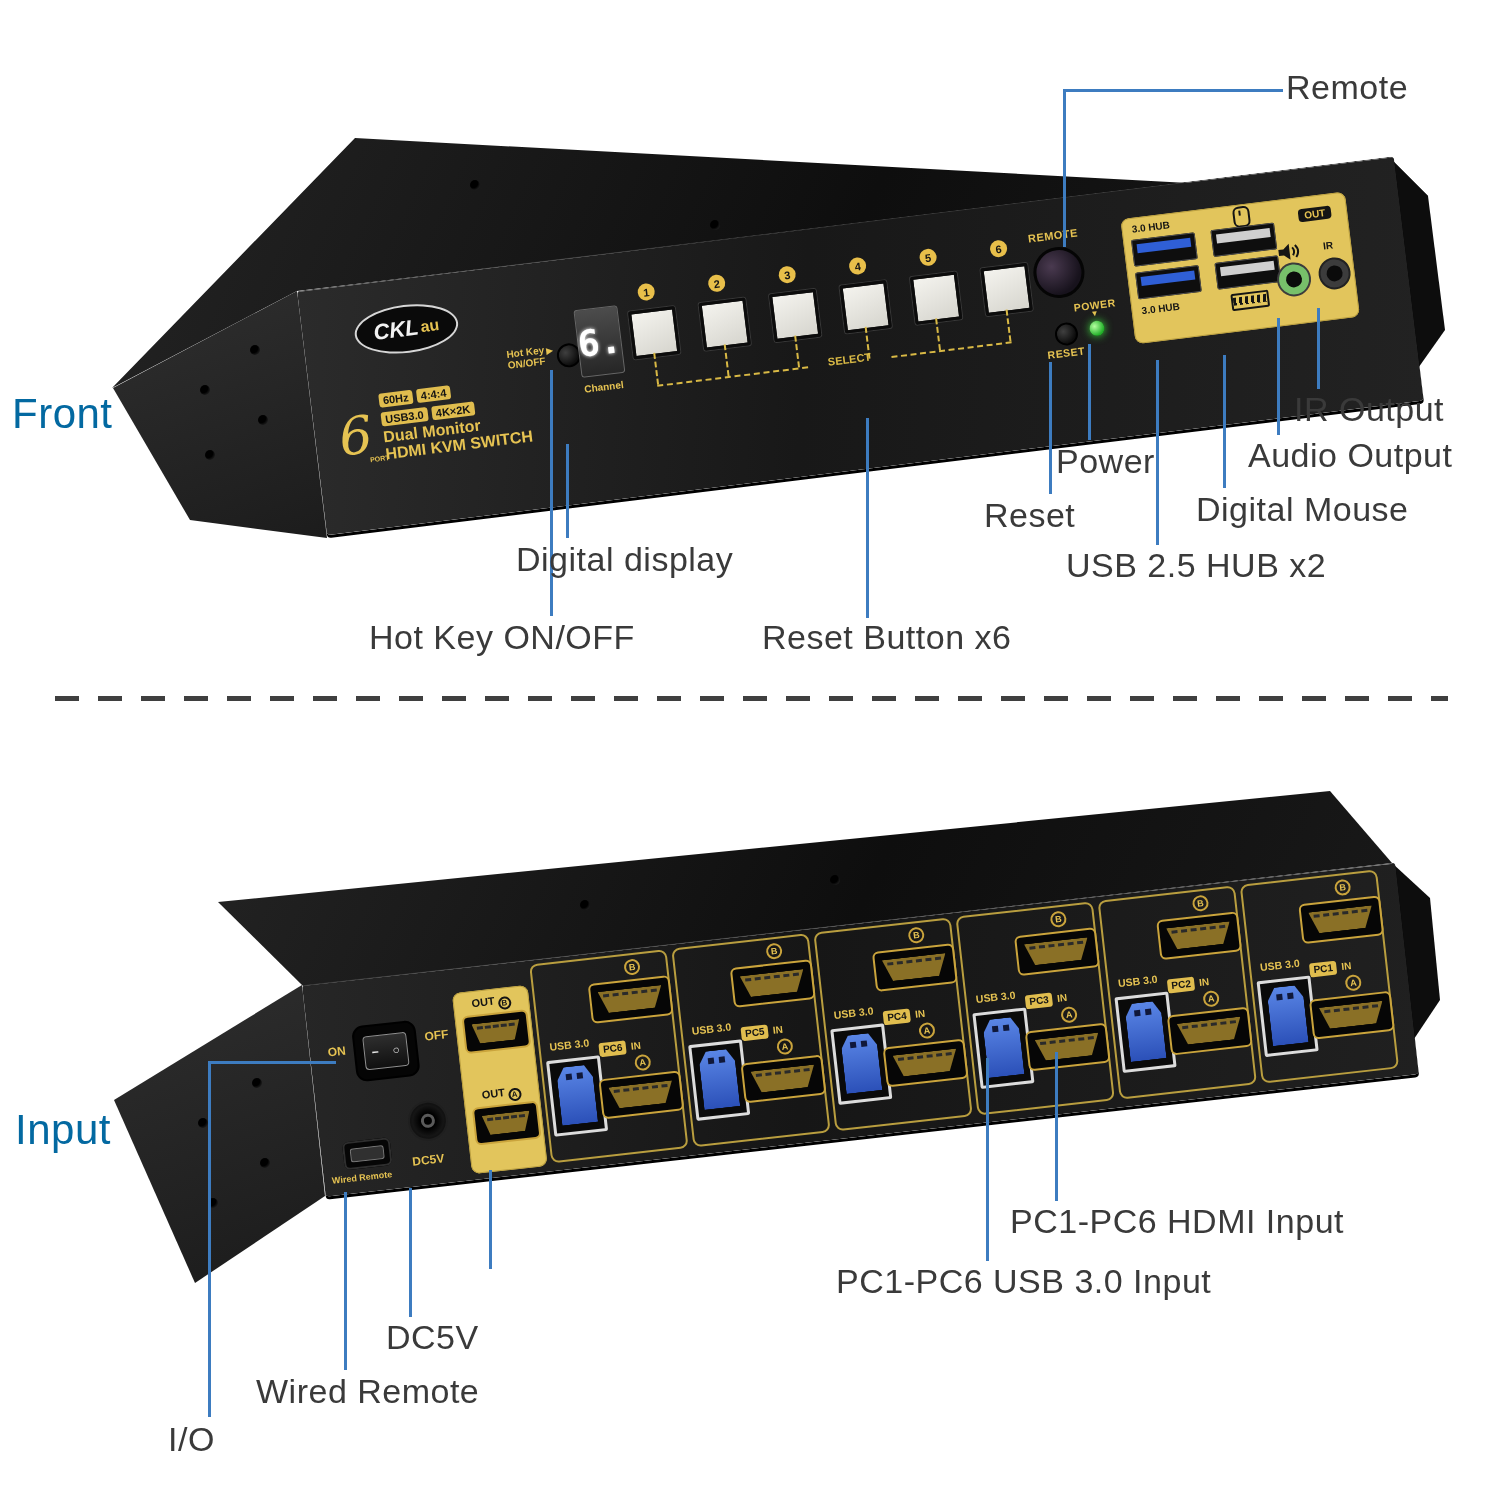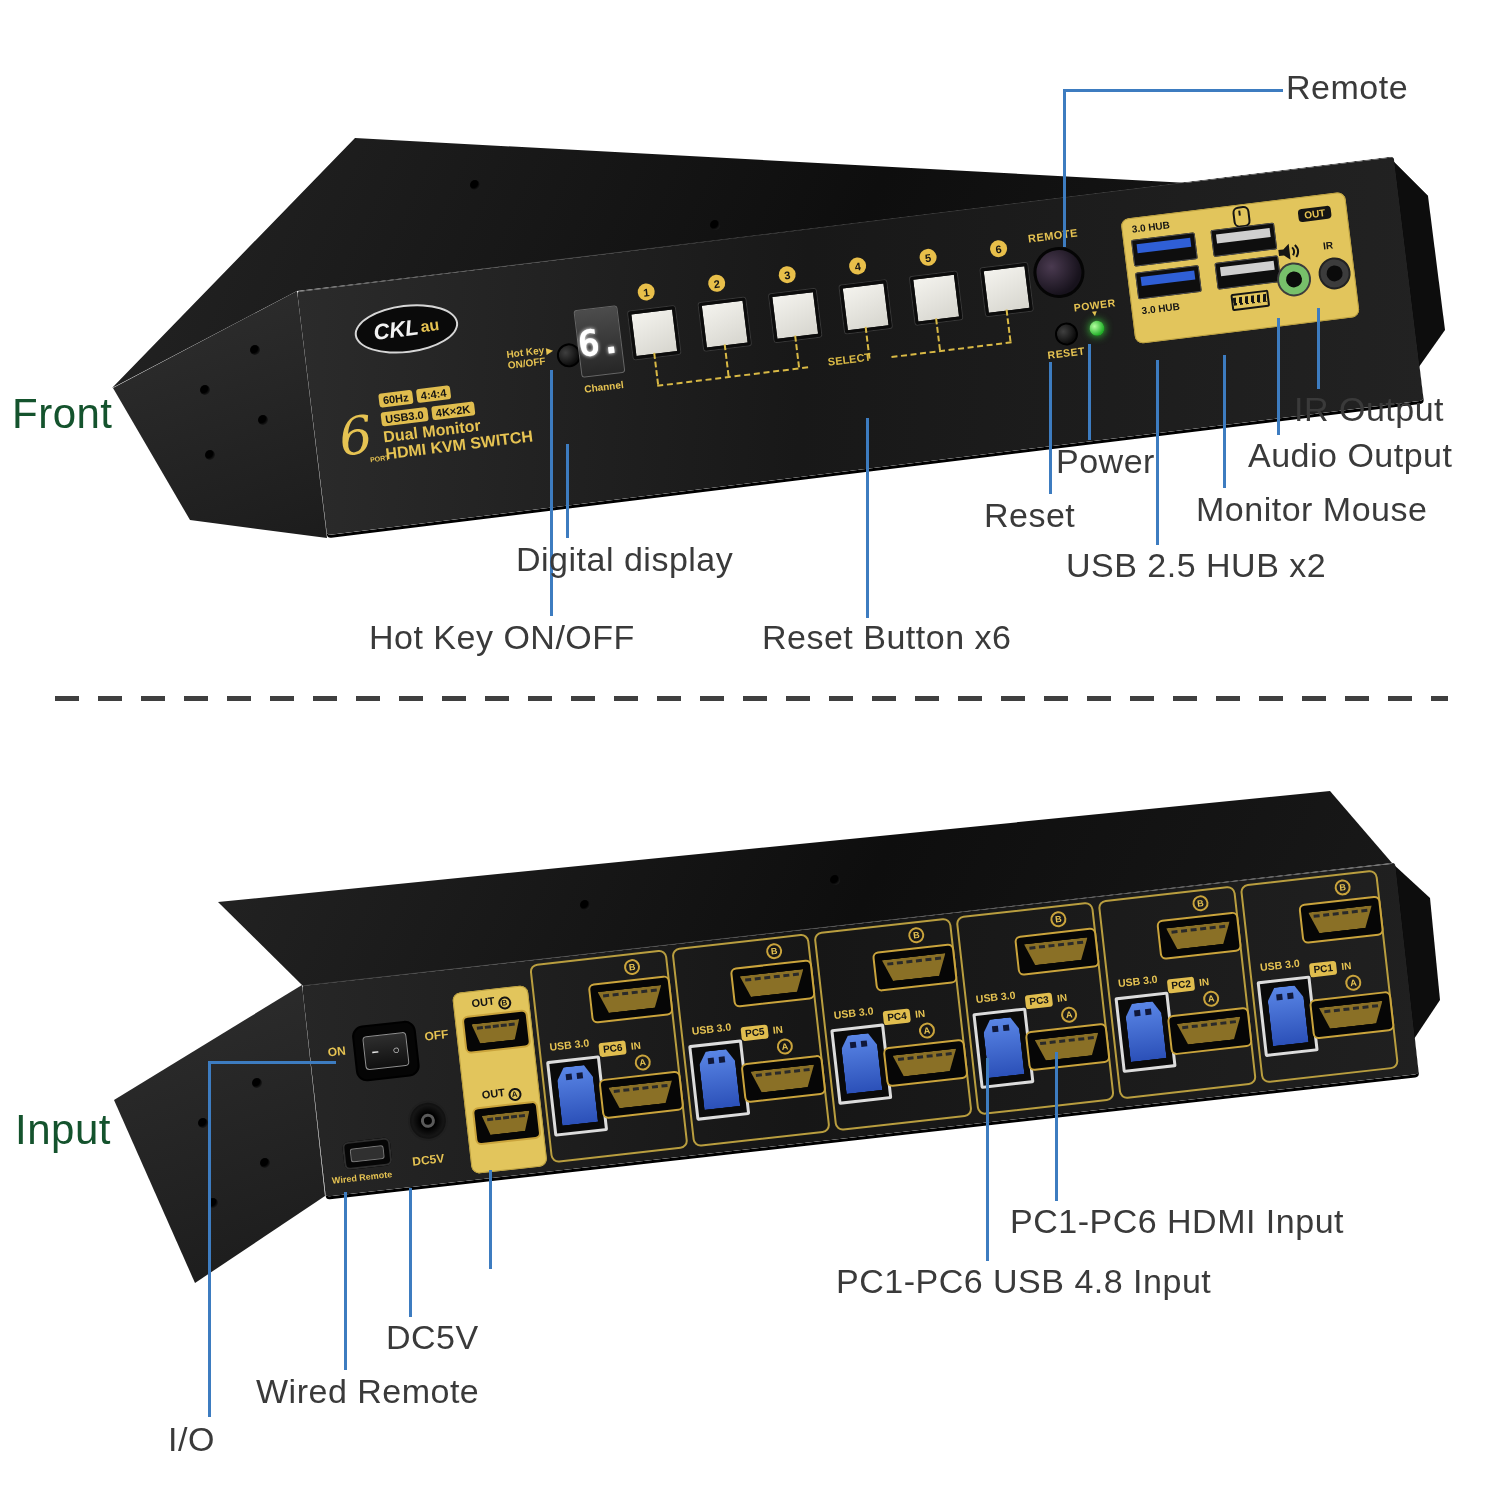"Front" .viewlbl { color: #14532d -> #0369a1 }
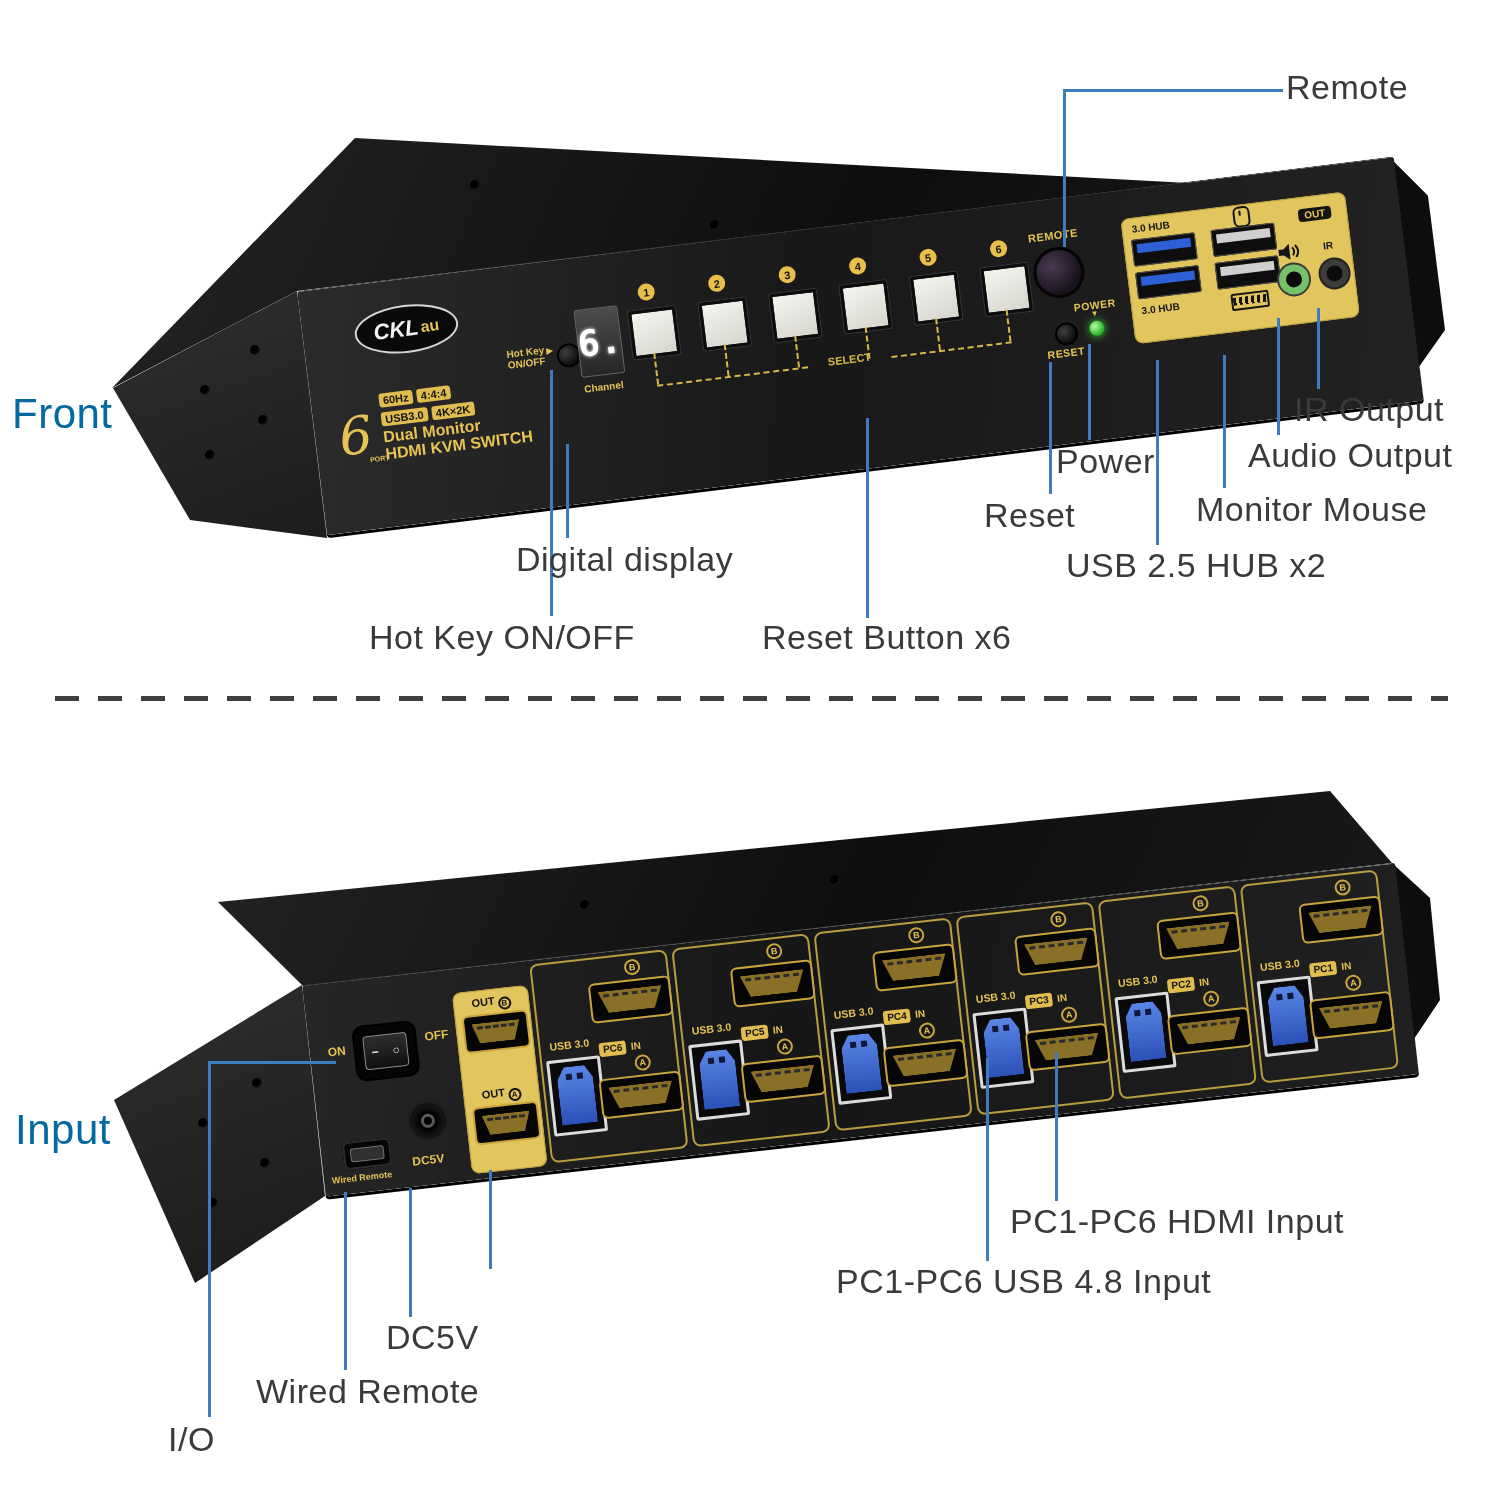"Monitor Mouse" div.lbl { text: Monitor -> Digital }
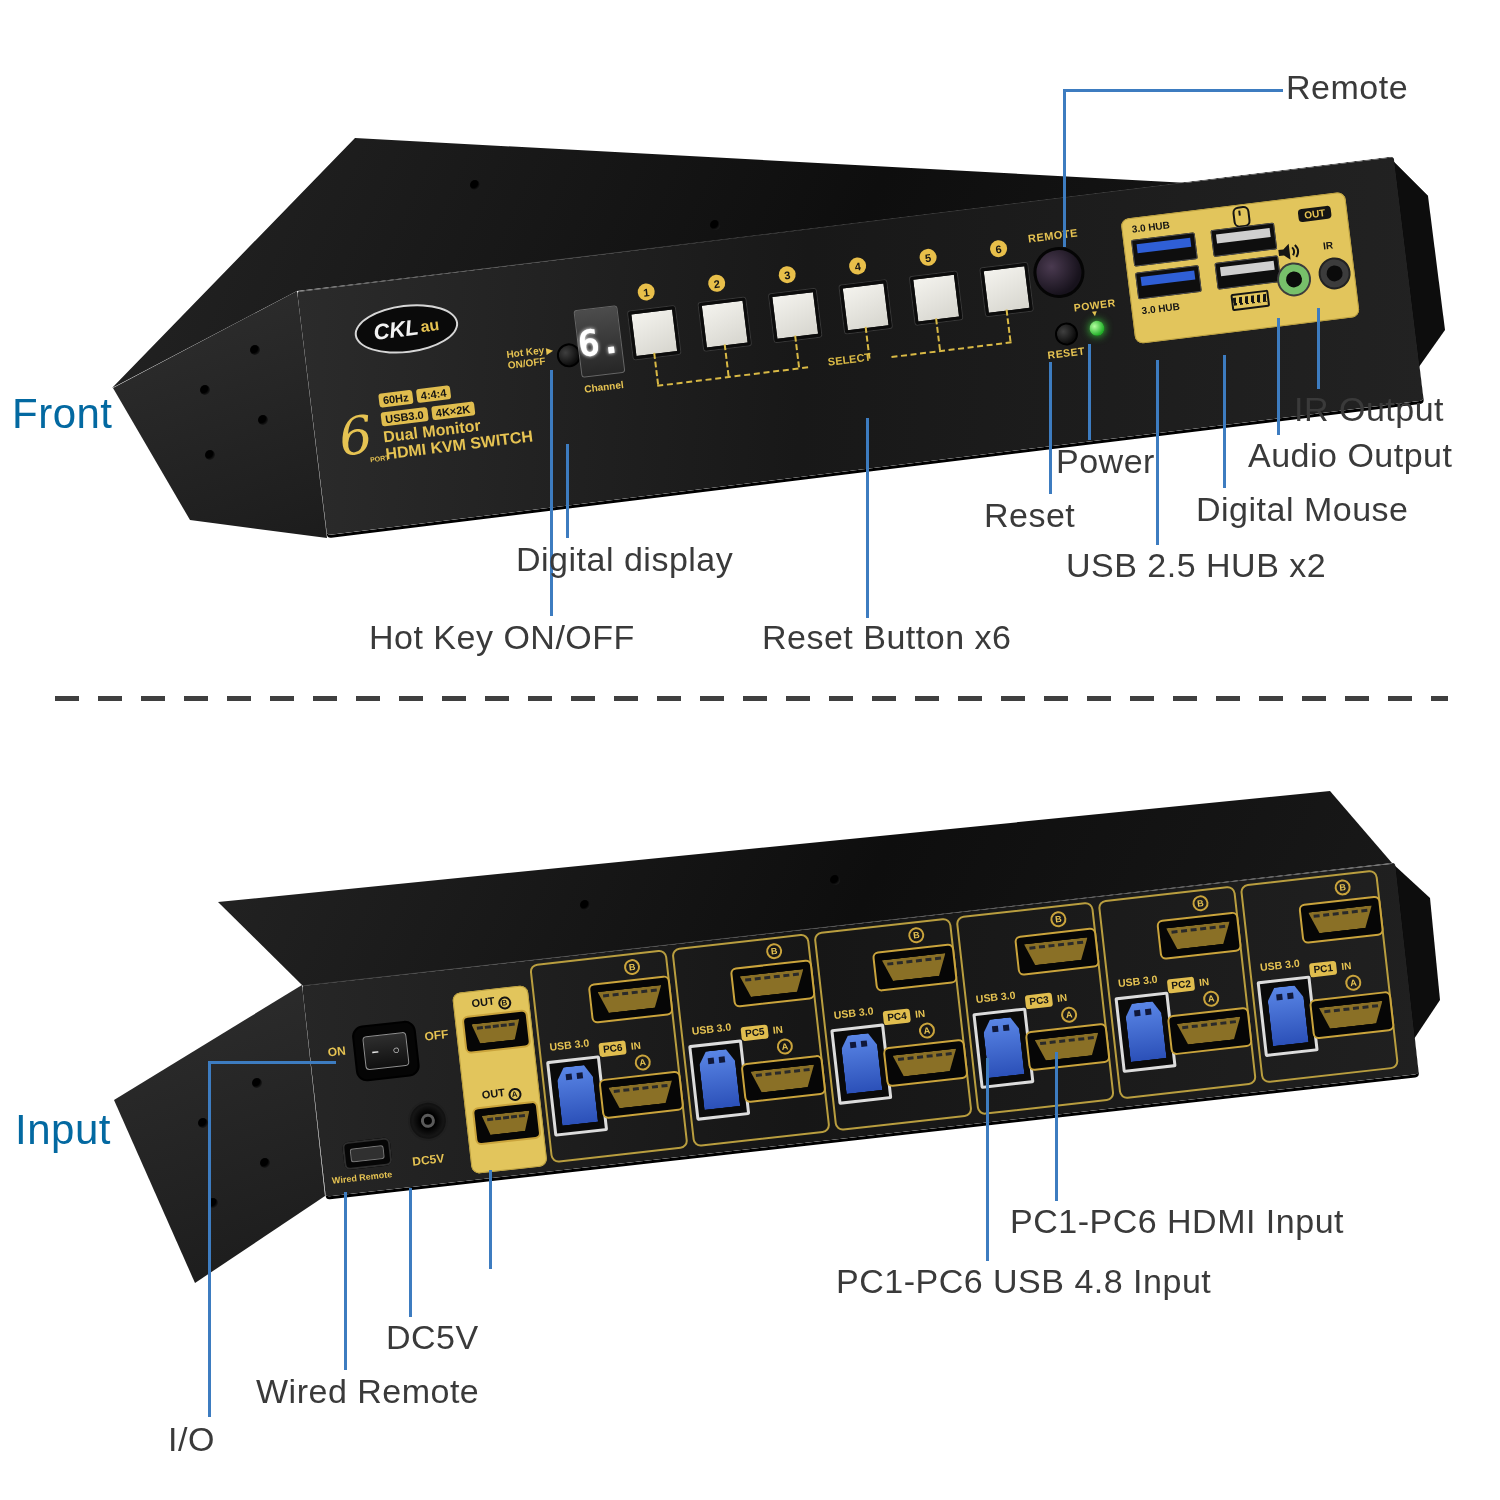"PC1-PC6 USB 4.8 Input" div.lbl { text: 4.8 -> 3.0 }
